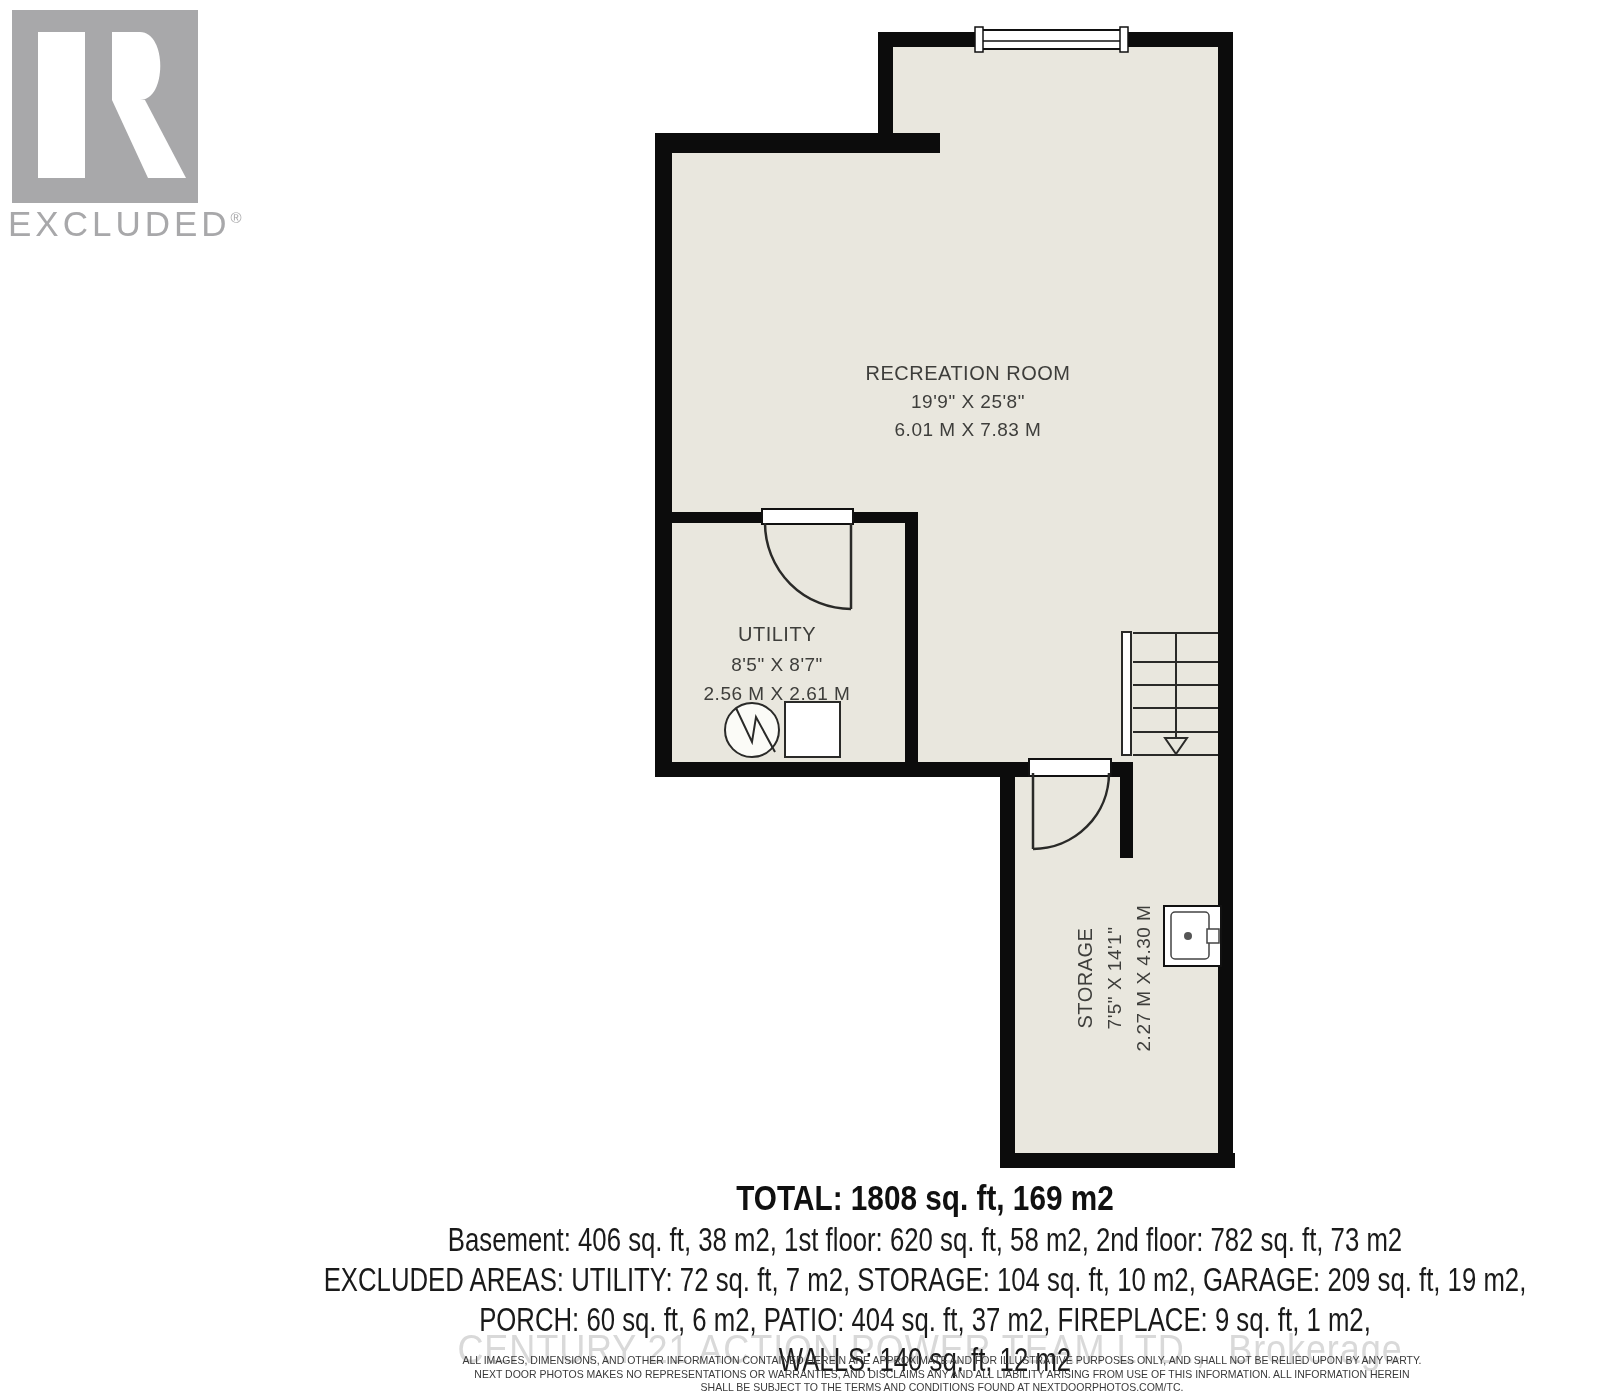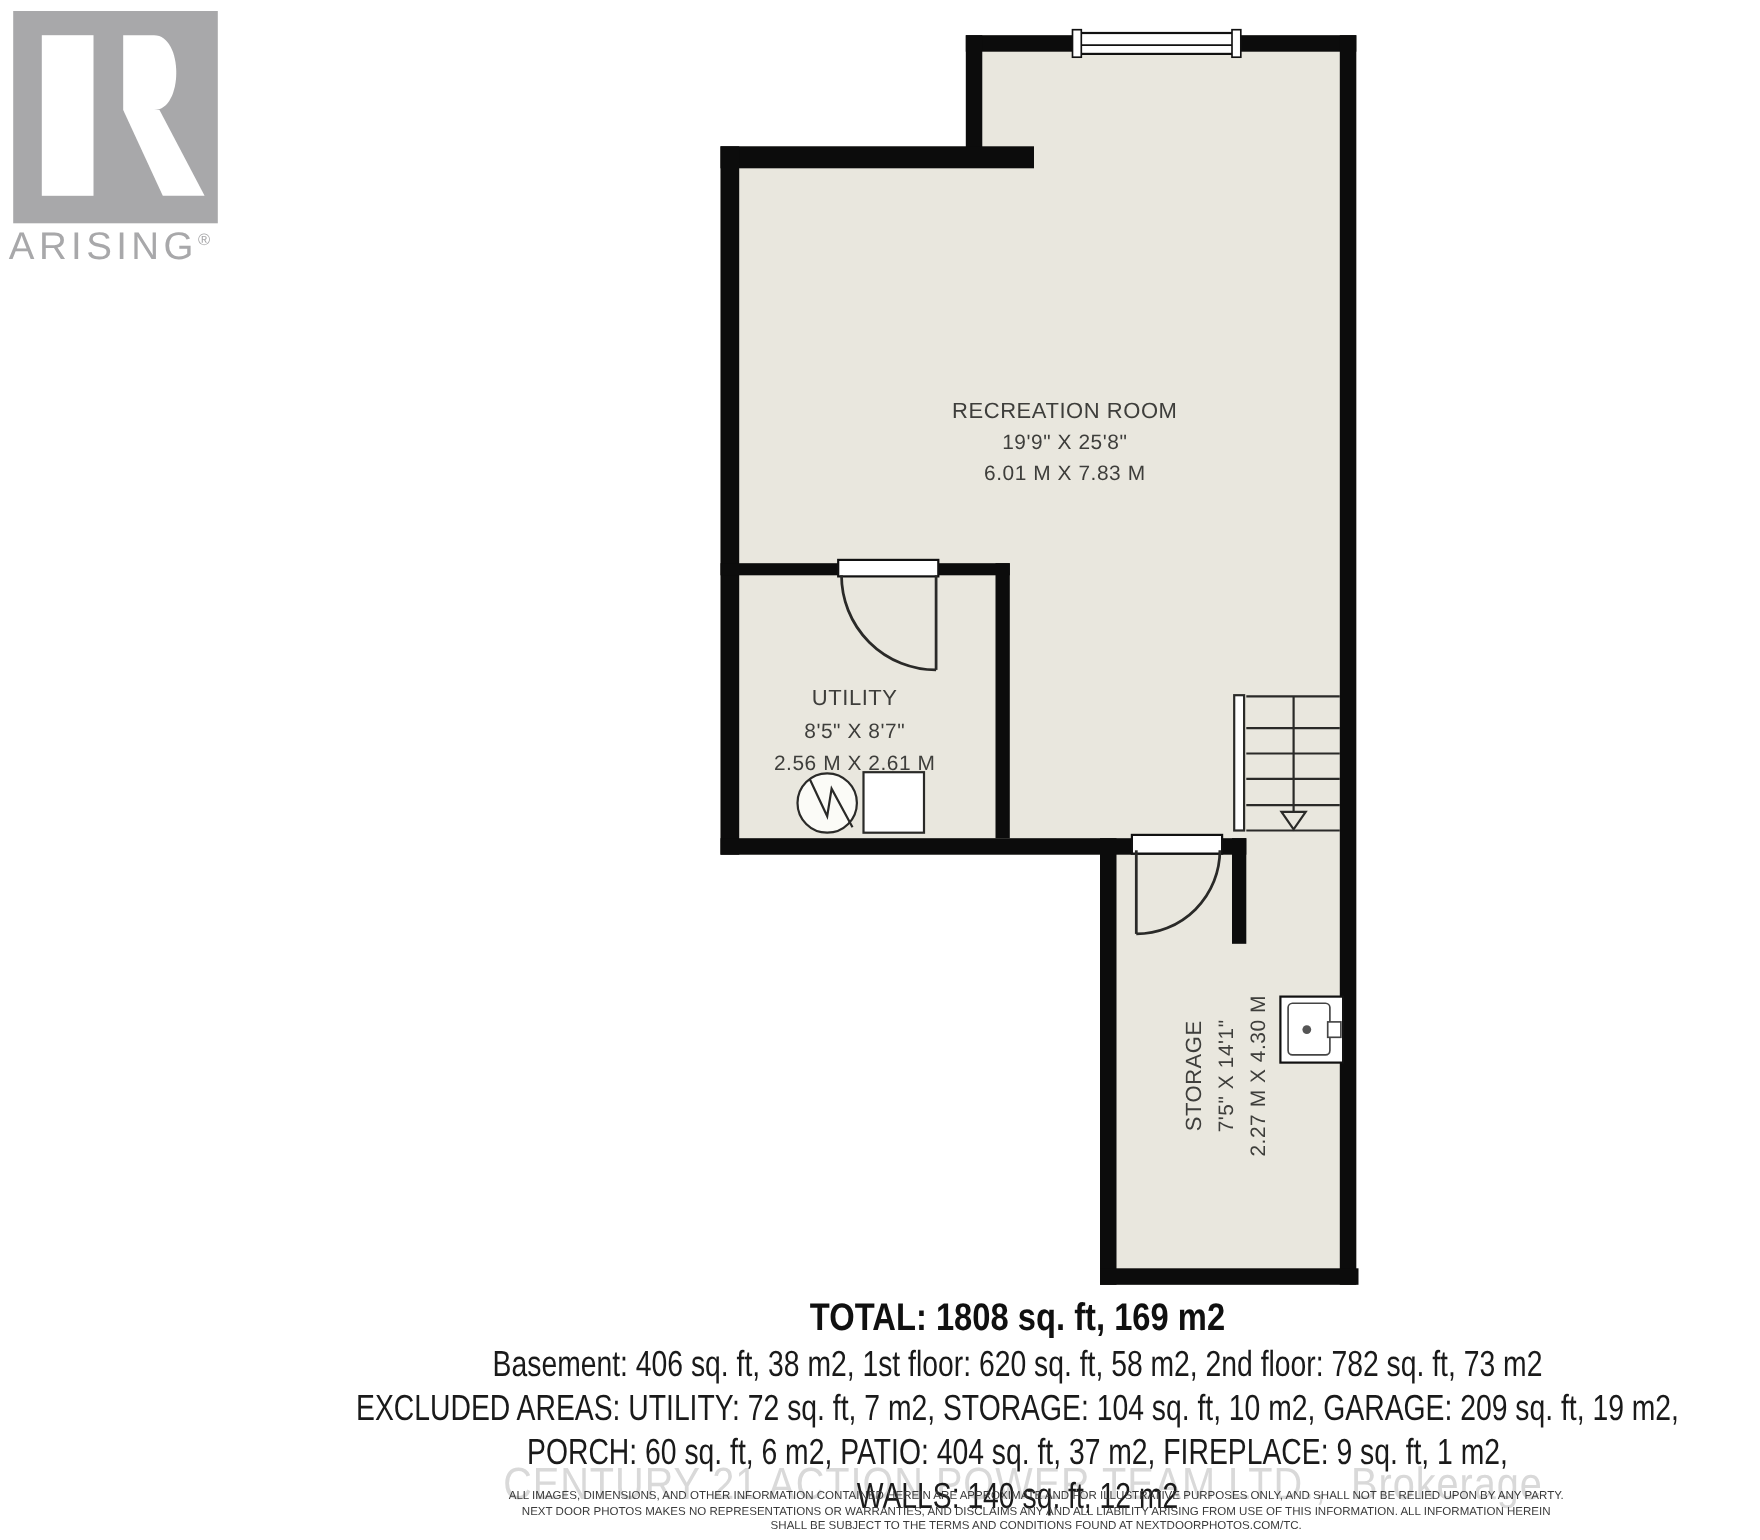"ARISING" span { text: ARISING -> EXCLUDED }
